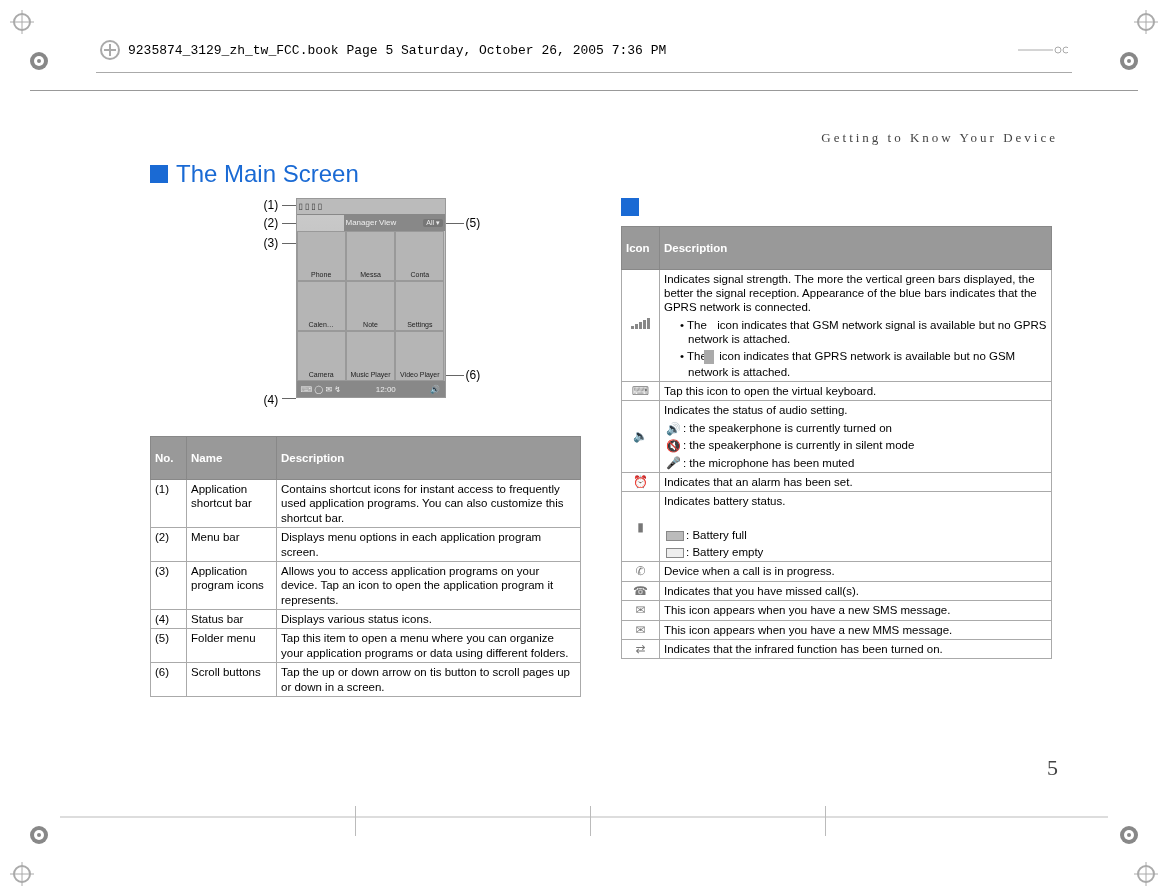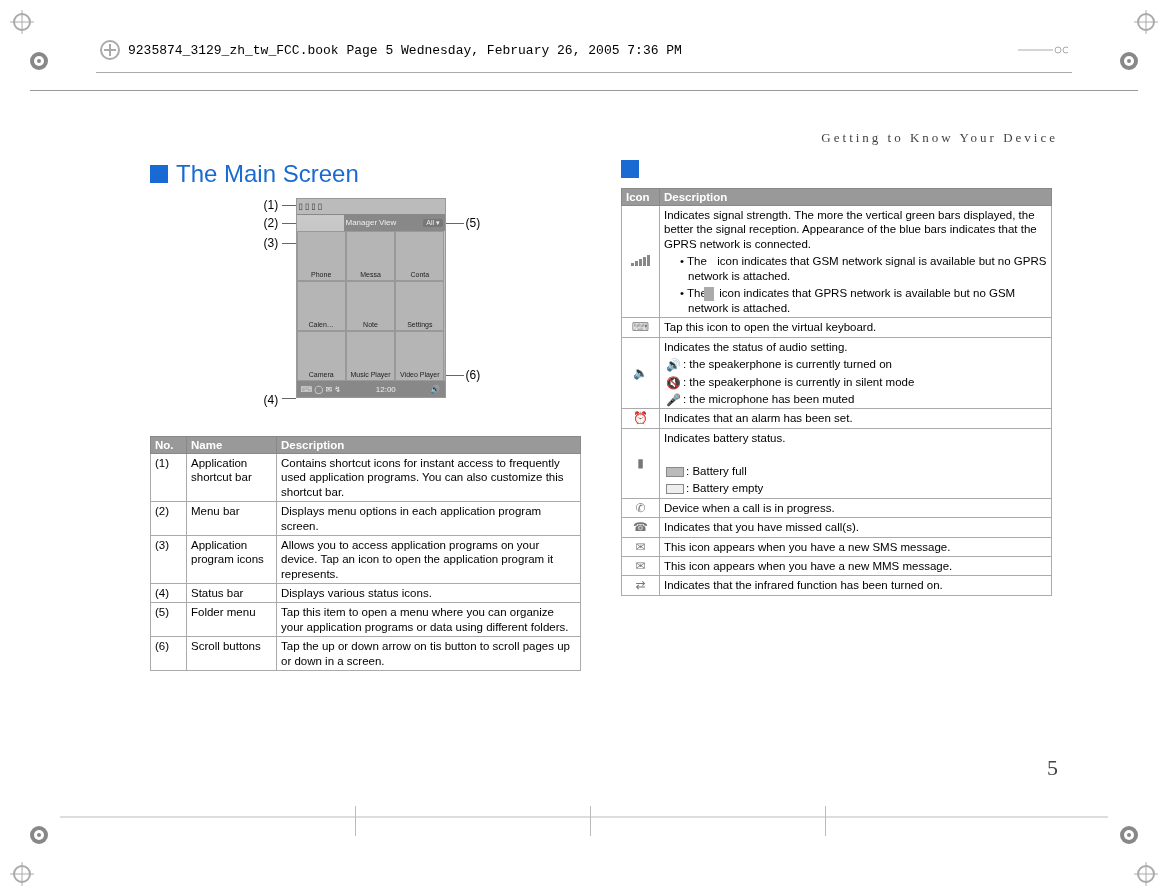"9235874_3129_zh_tw_FCC.book Page 5" span.header-text { text: Wednesday, February -> Saturday, October }
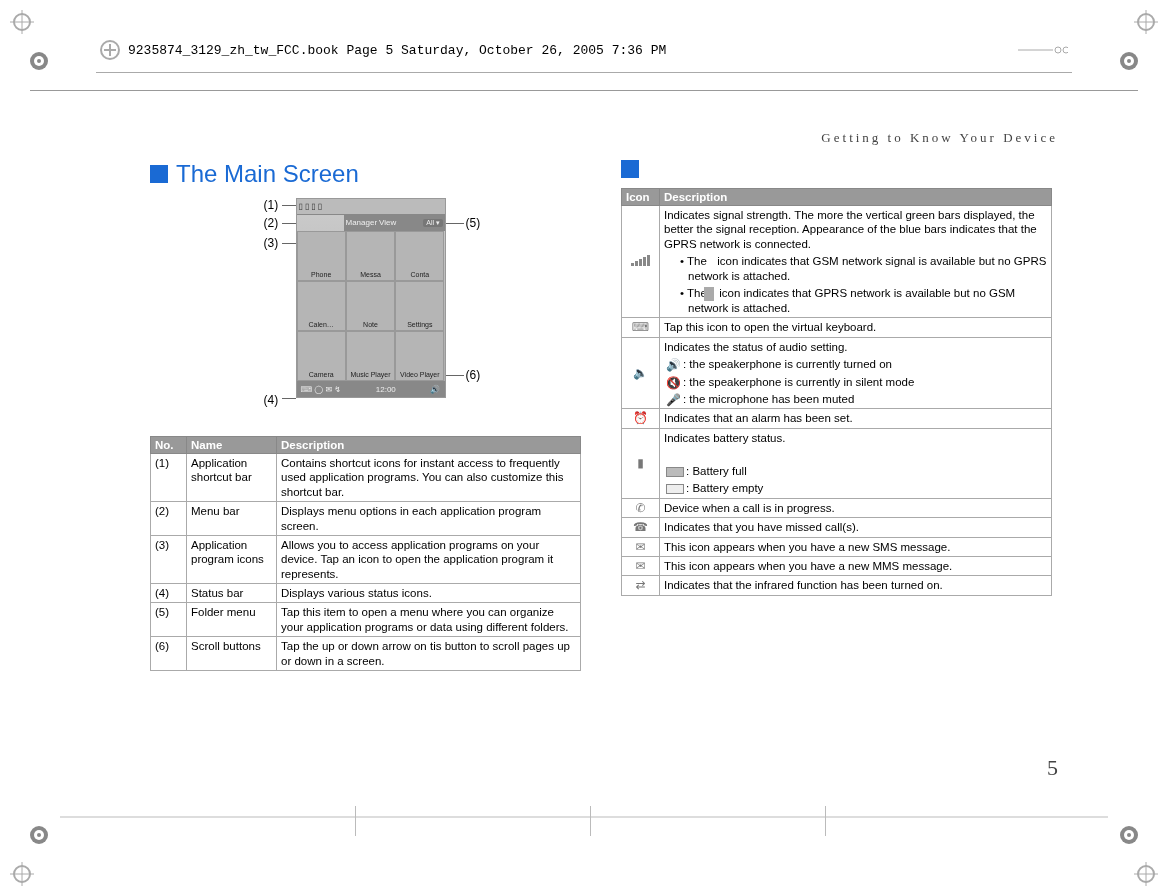"The Main Screen" .content { align-items: none -> center }
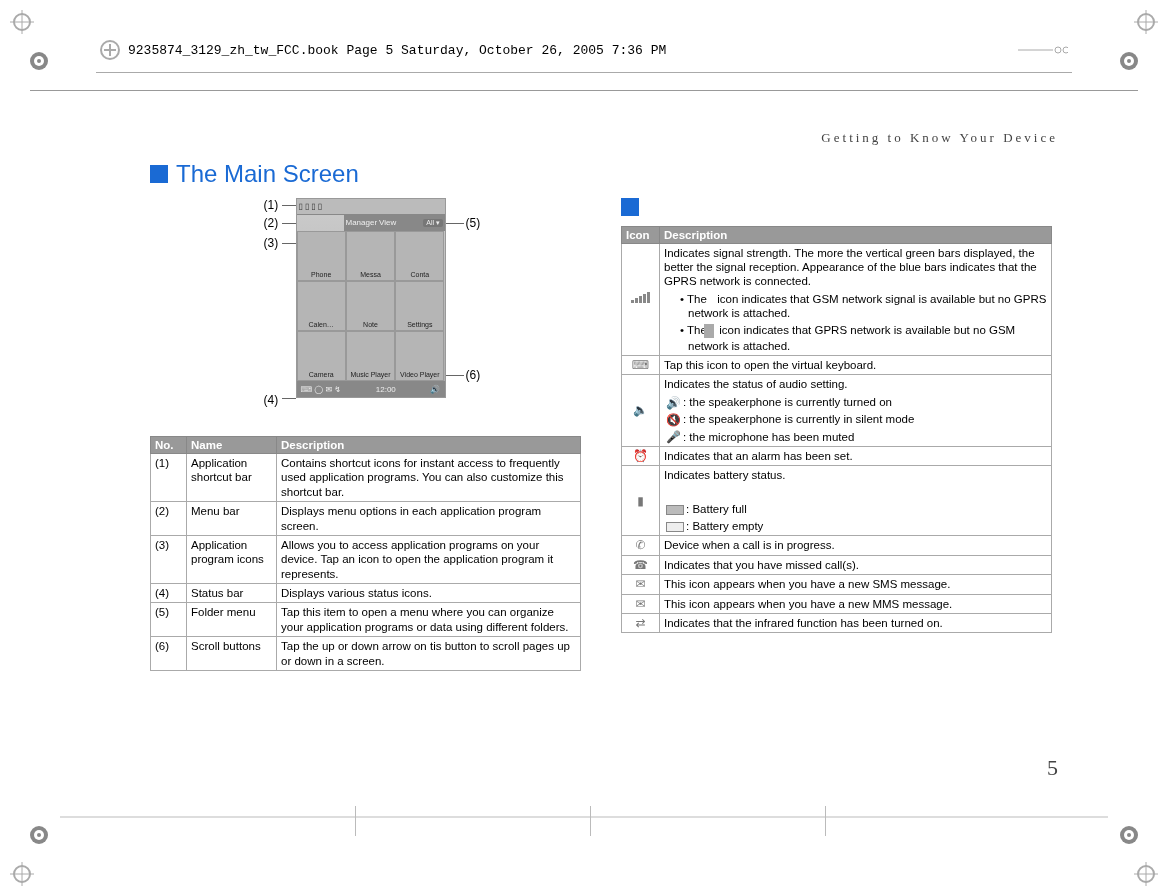"Icon" table.doc th { padding: 2px 4px -> 15px 4px }
